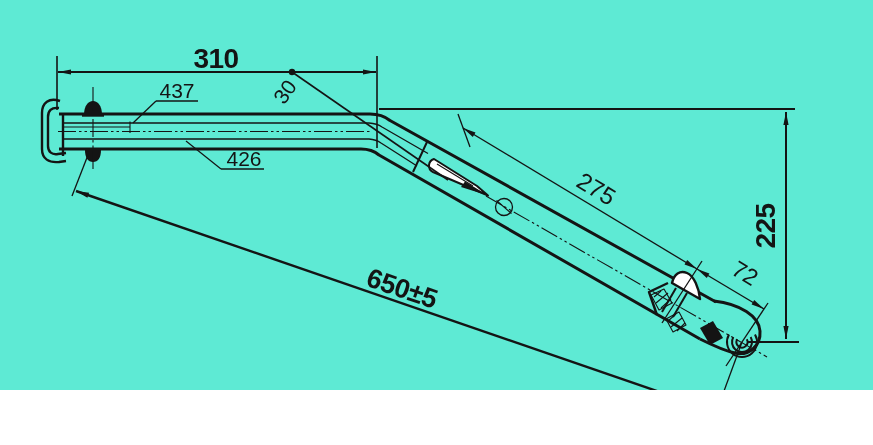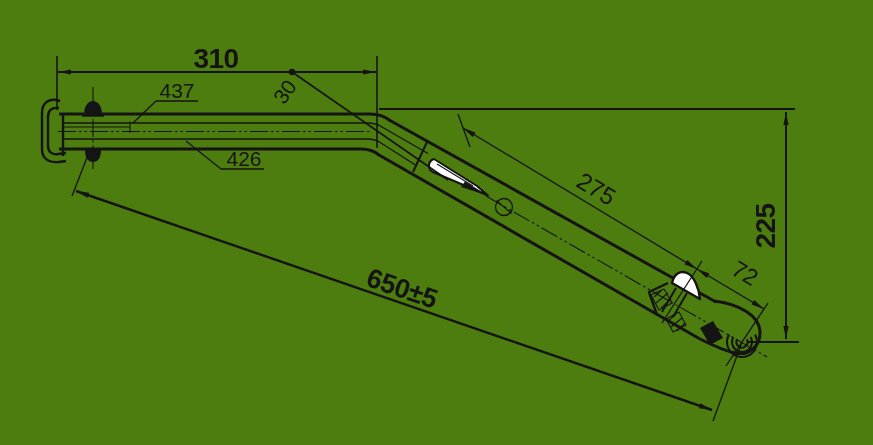"310" #canvas { background: #4d7c0f -> #5eead4; height: 445px -> 390px }
